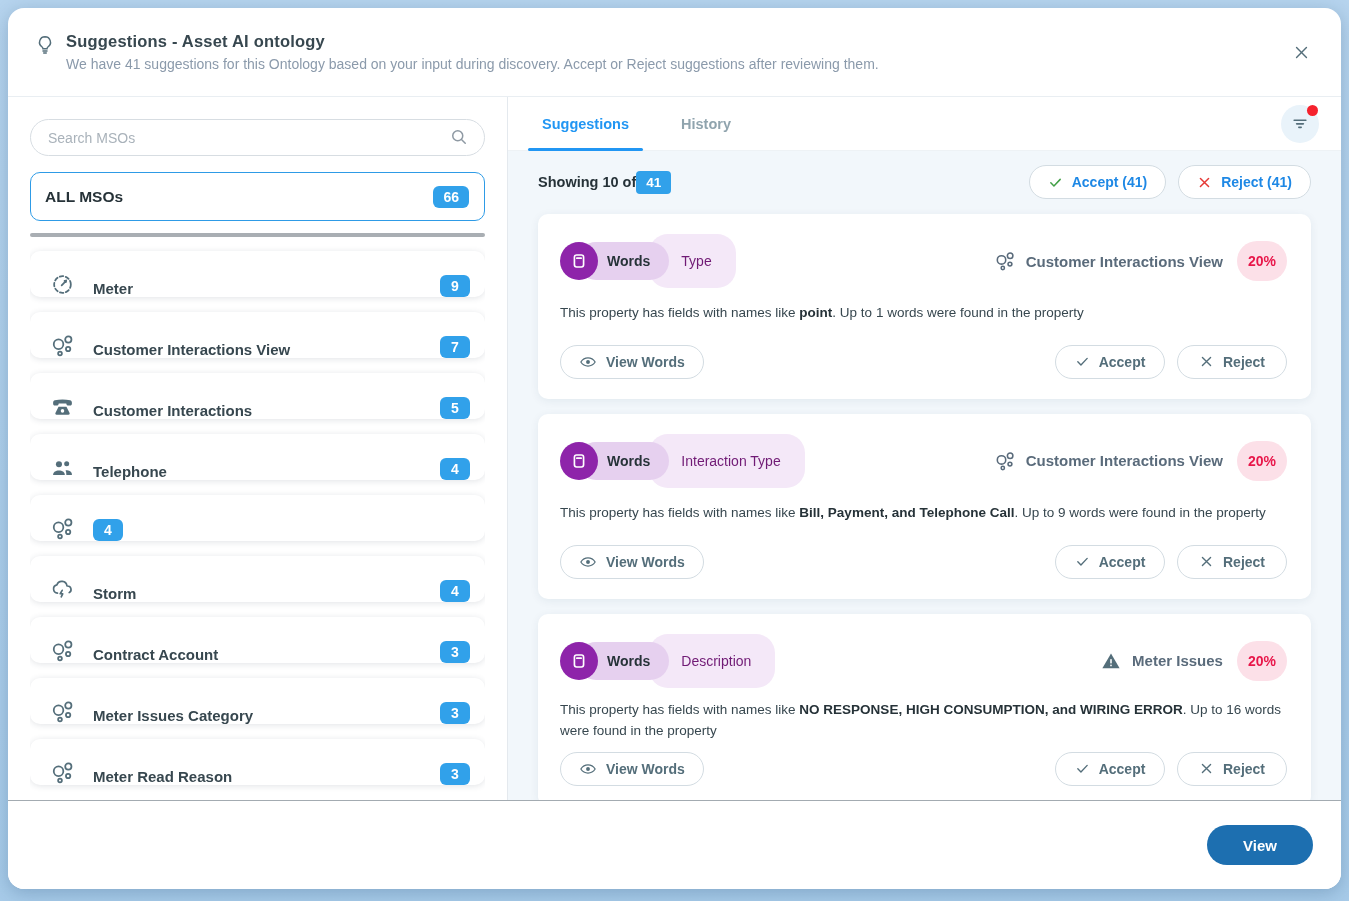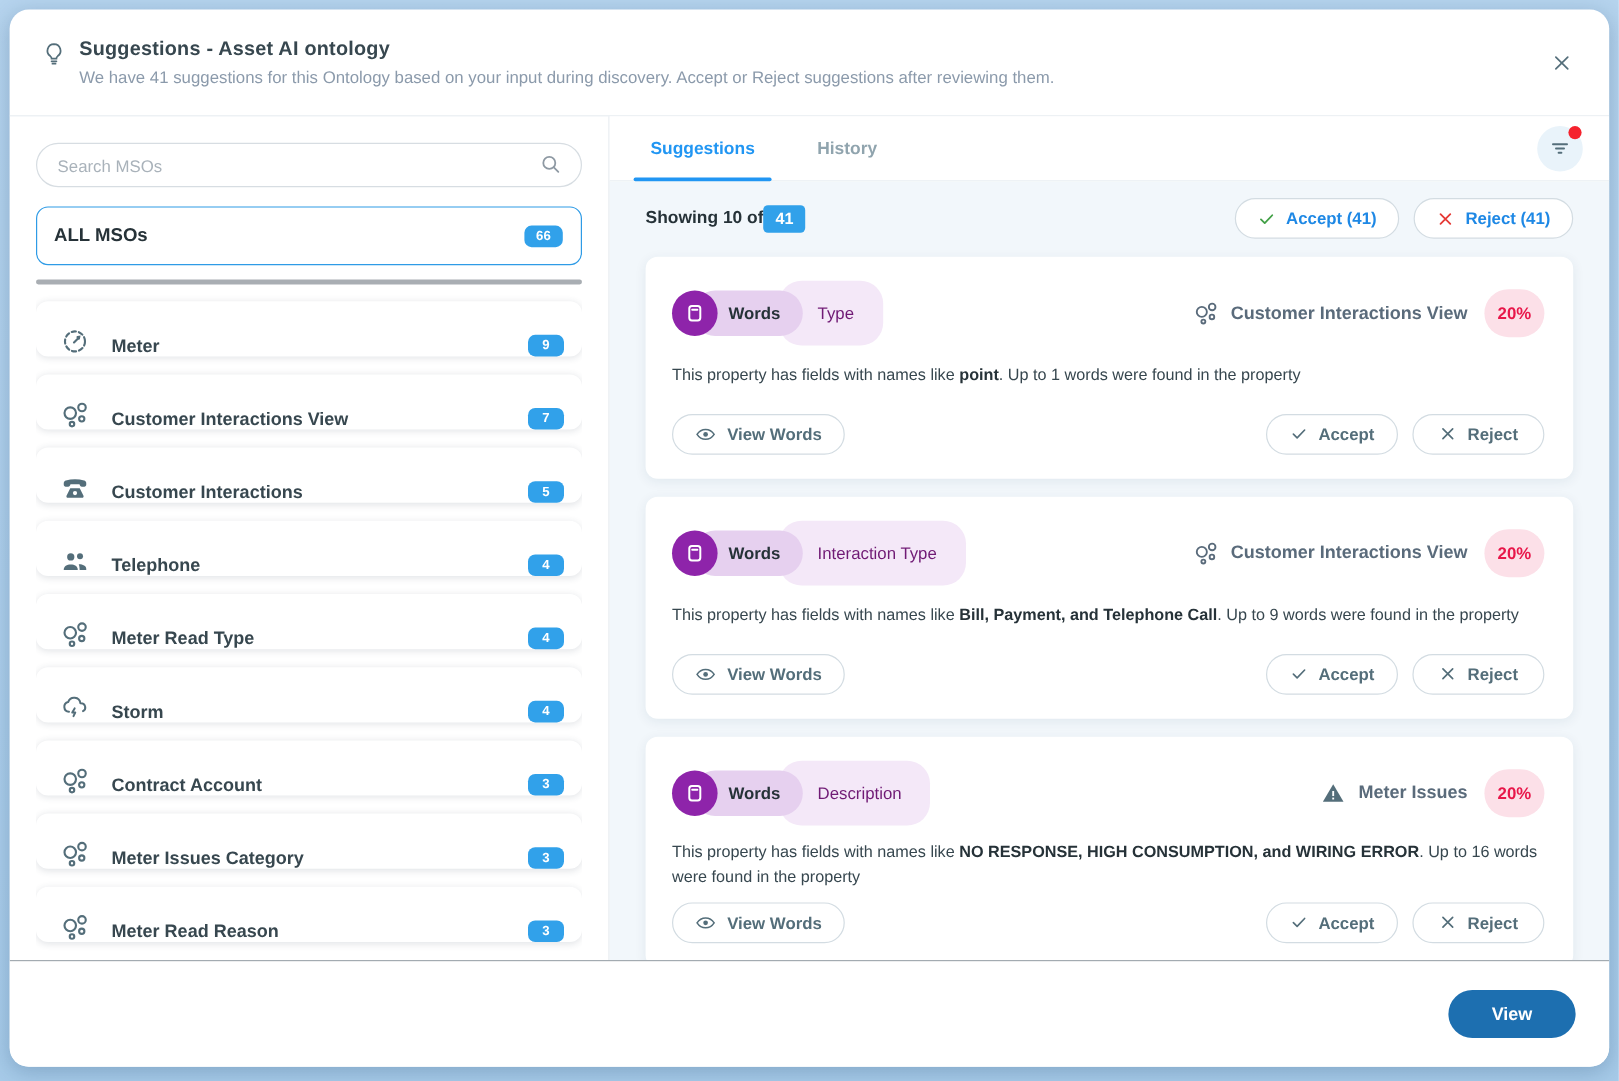"66" .count-badge { font-size: 11px -> 14px }
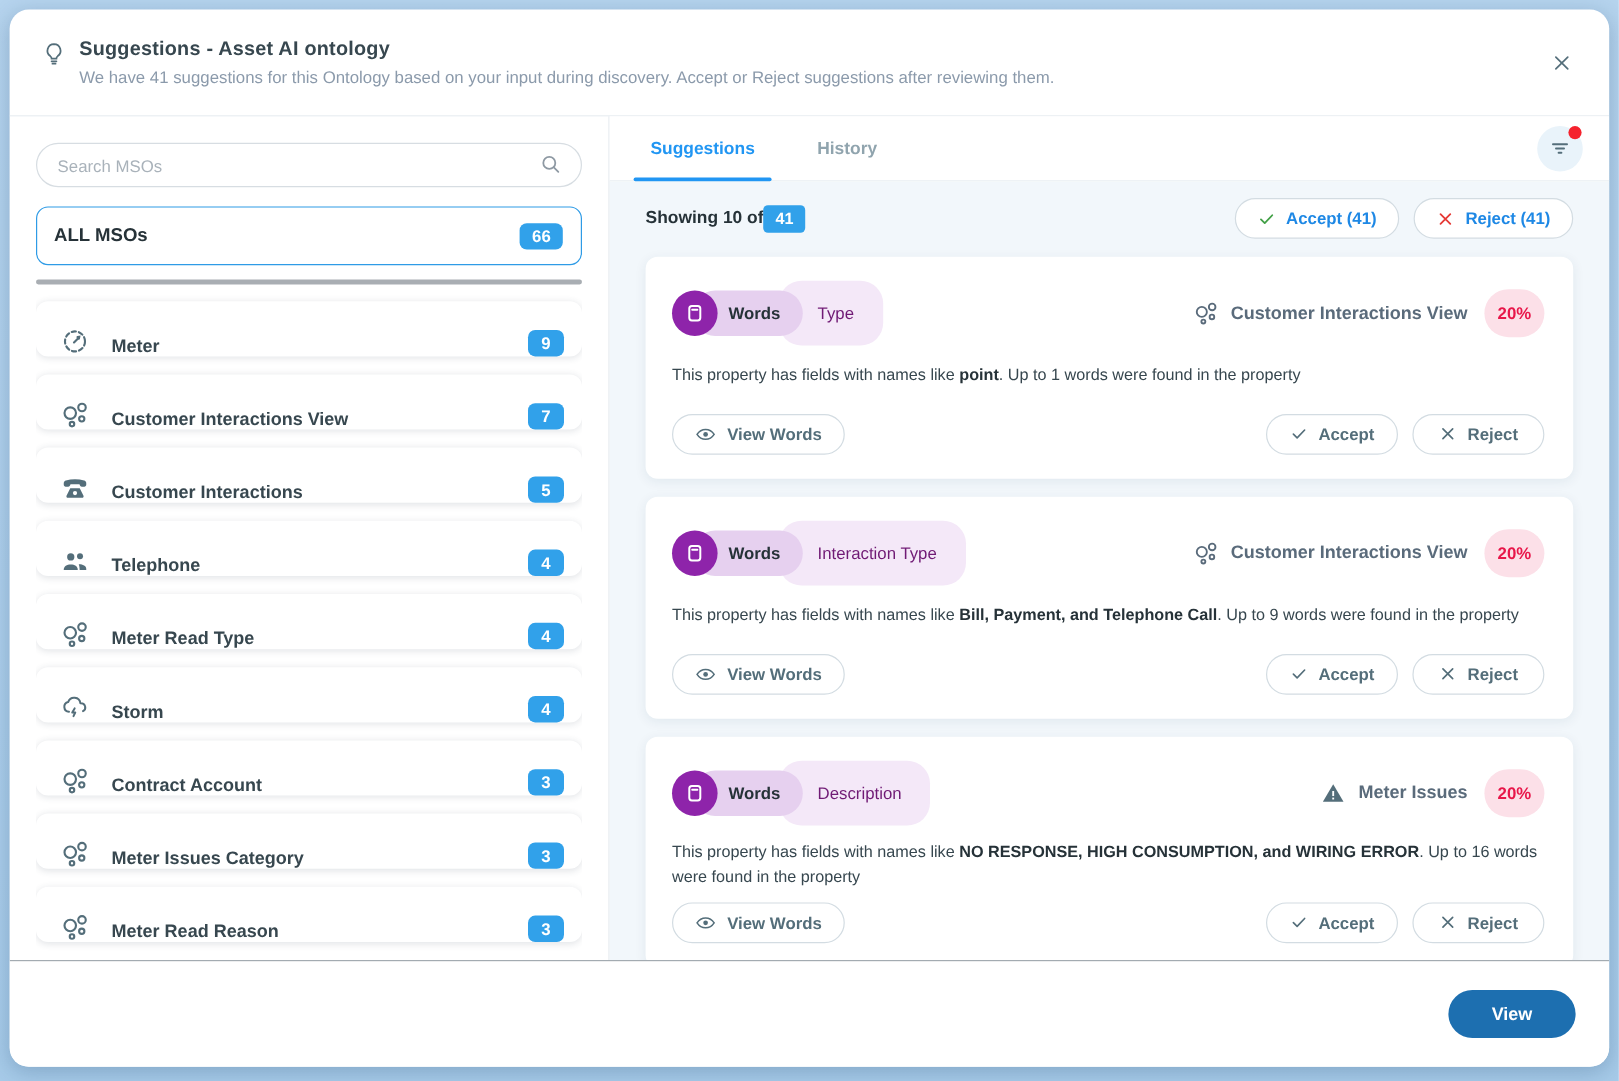"Meter Read Type" span.lbl { html: <span>Meter Read Type</span> -> none }
